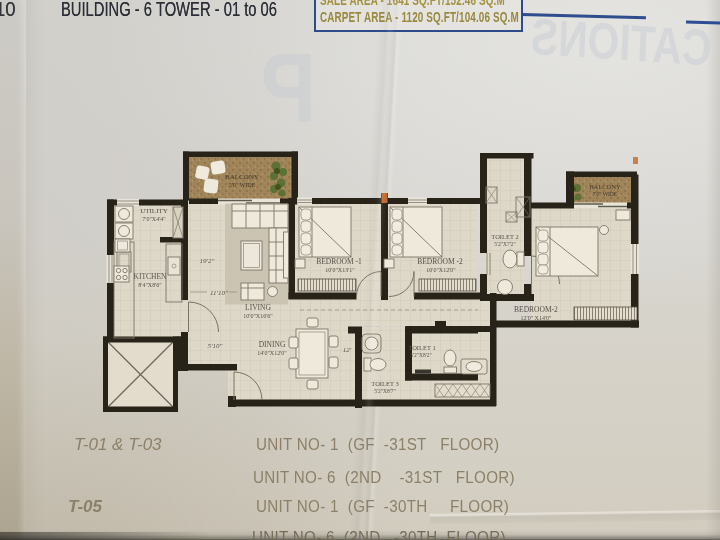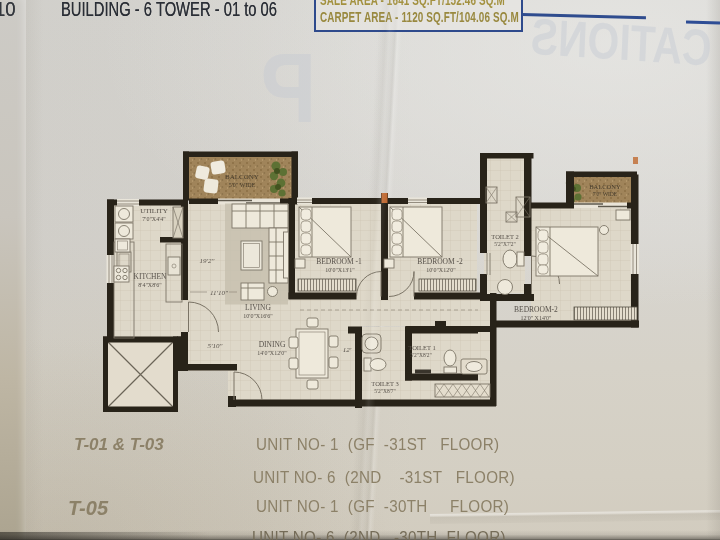"T-01 & T-03" div.abs { font-weight: bold -> normal }
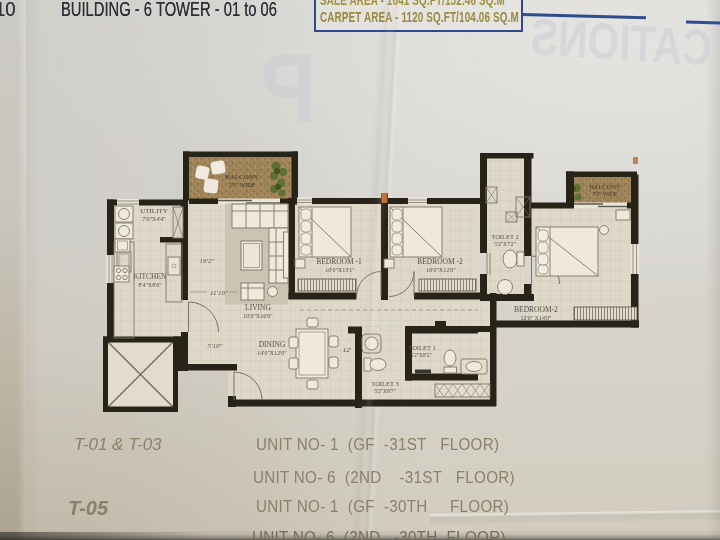"T-05" div.abs { font-size: 20px -> 17px }
